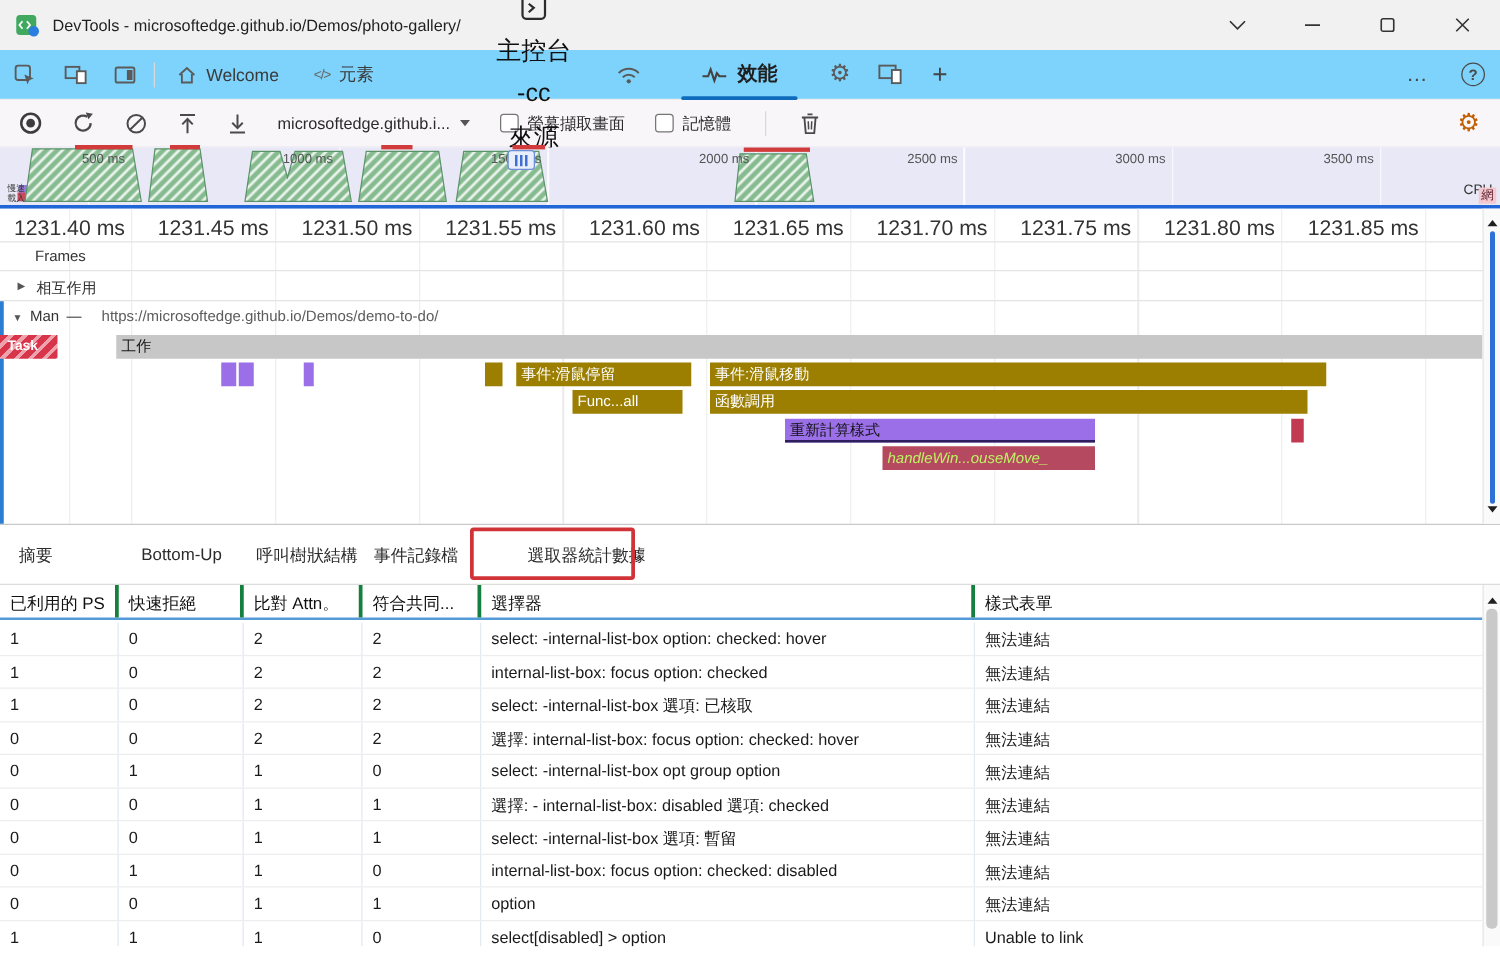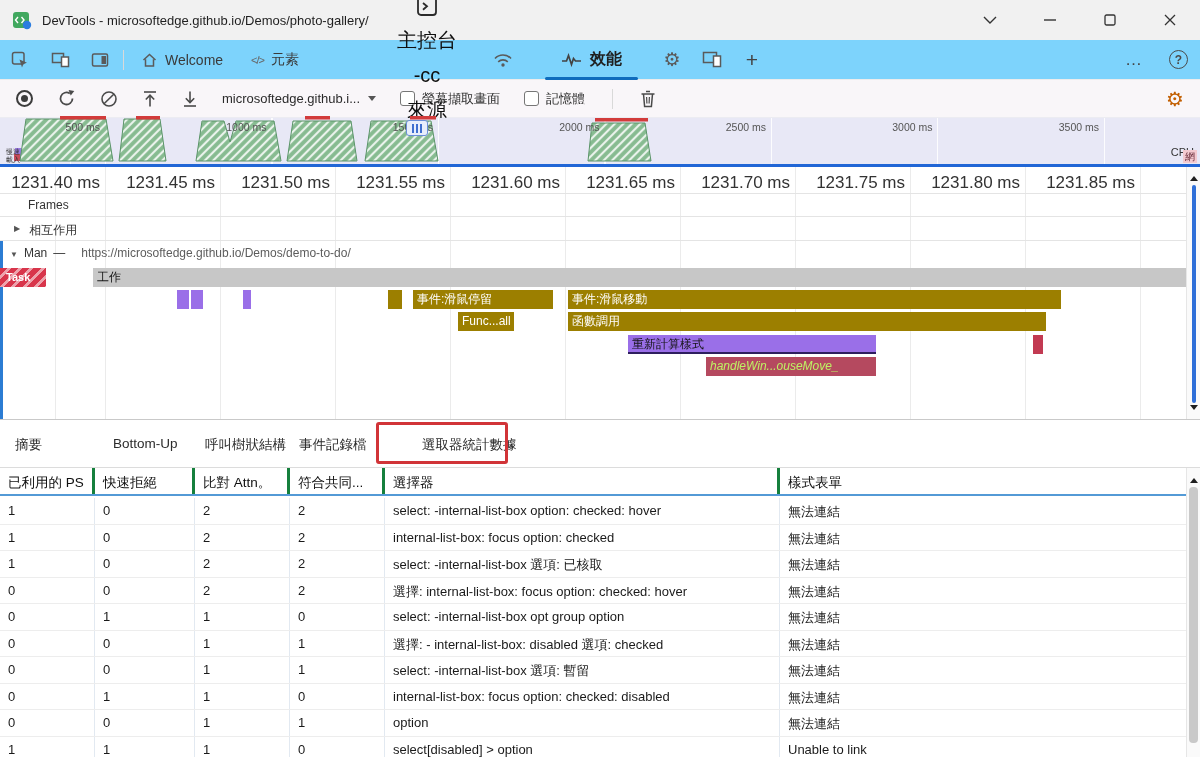"Func...all" div.bar { width: 56px -> 88px }
